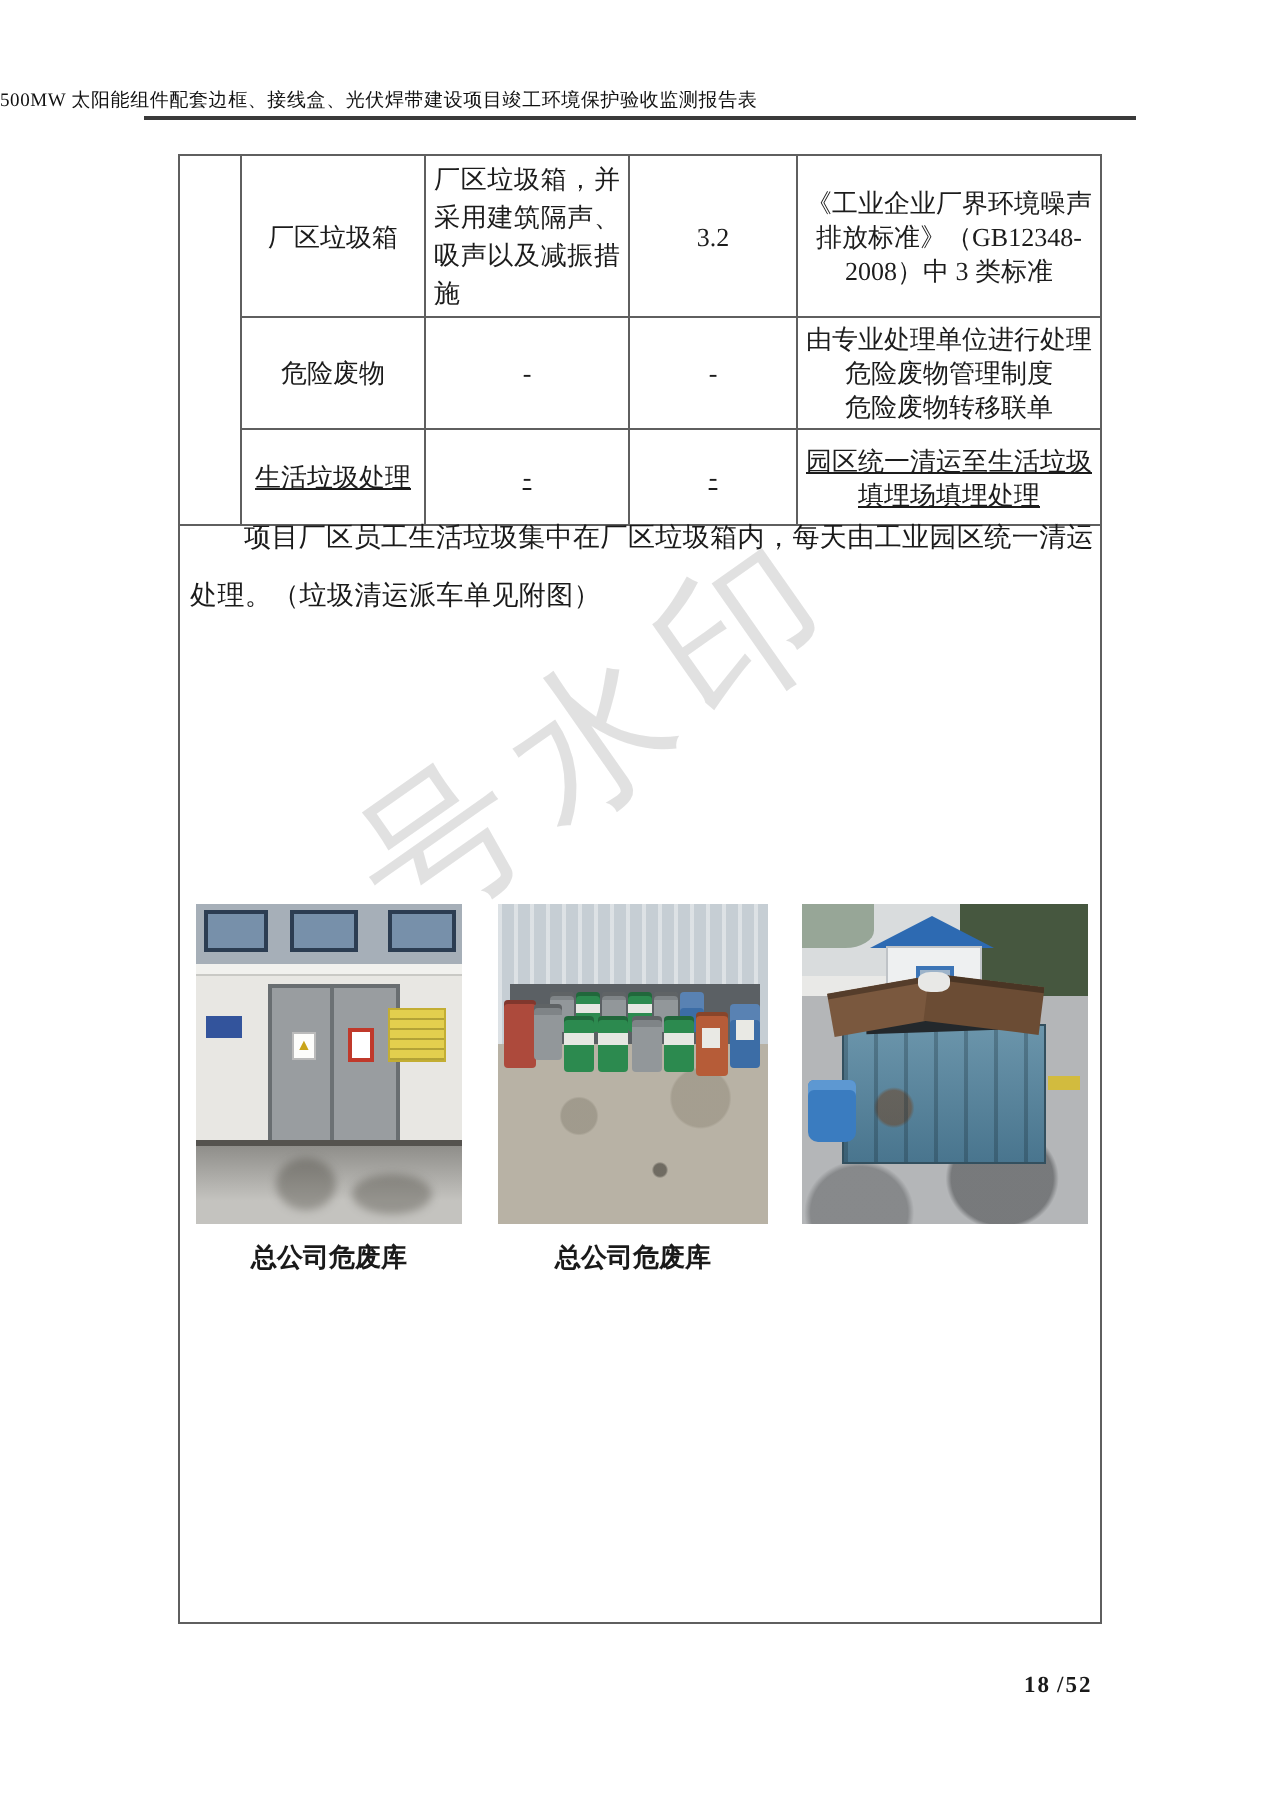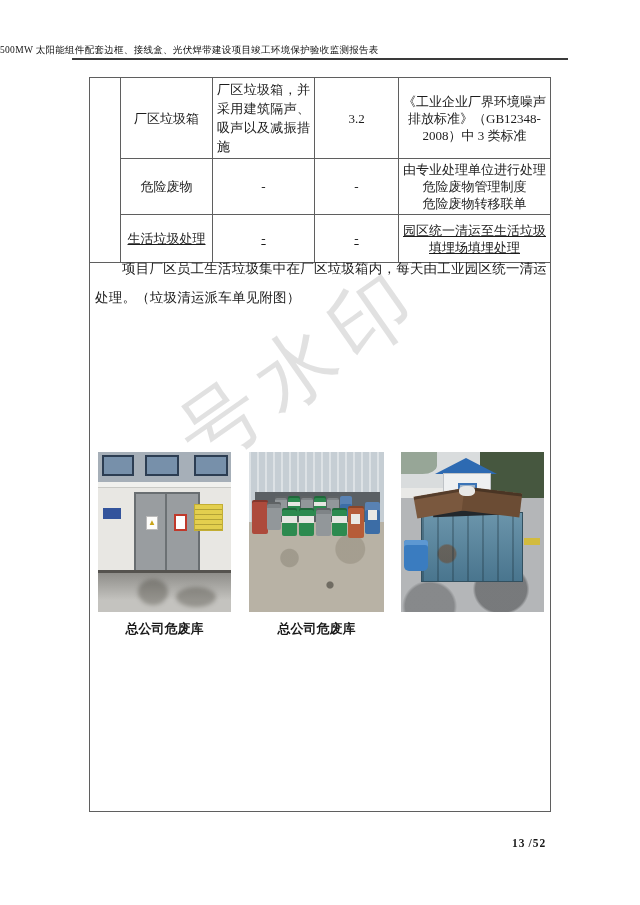"13" span { text: 13 -> 18 }
